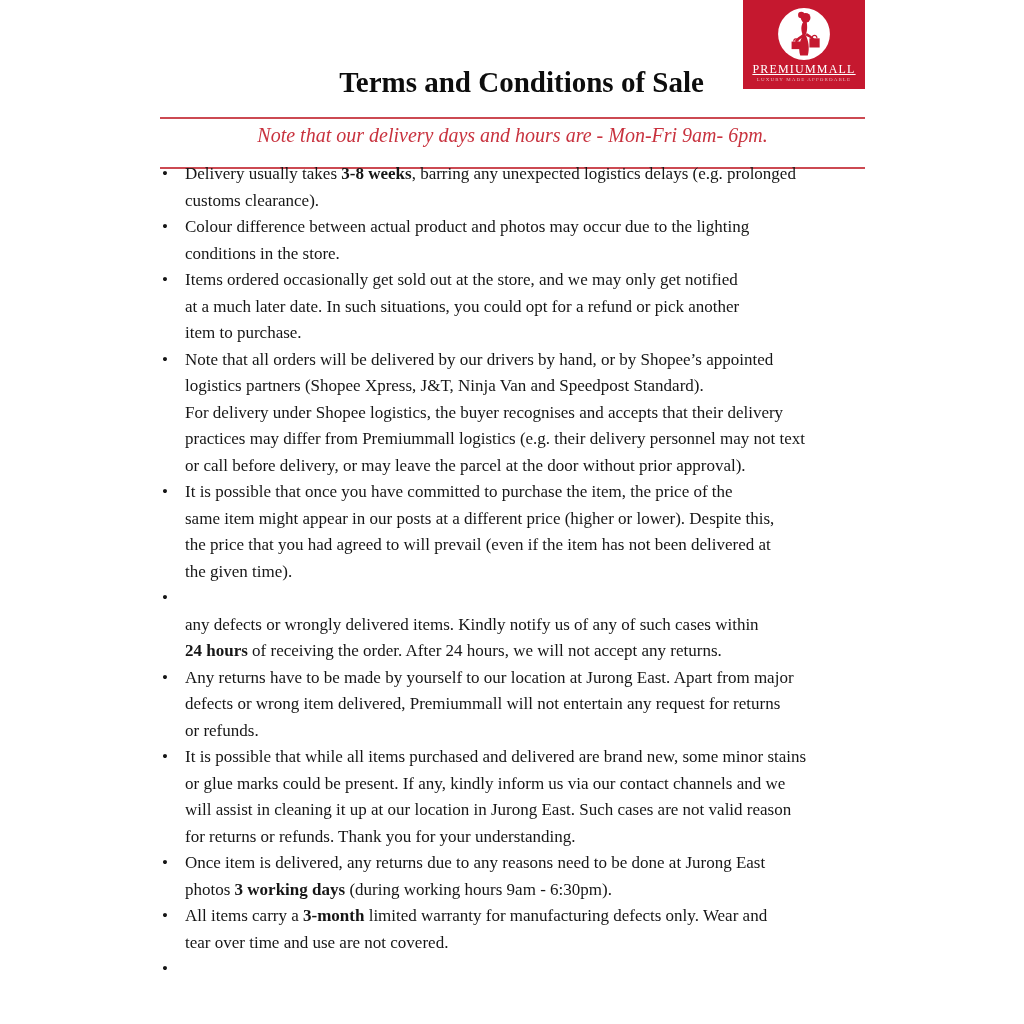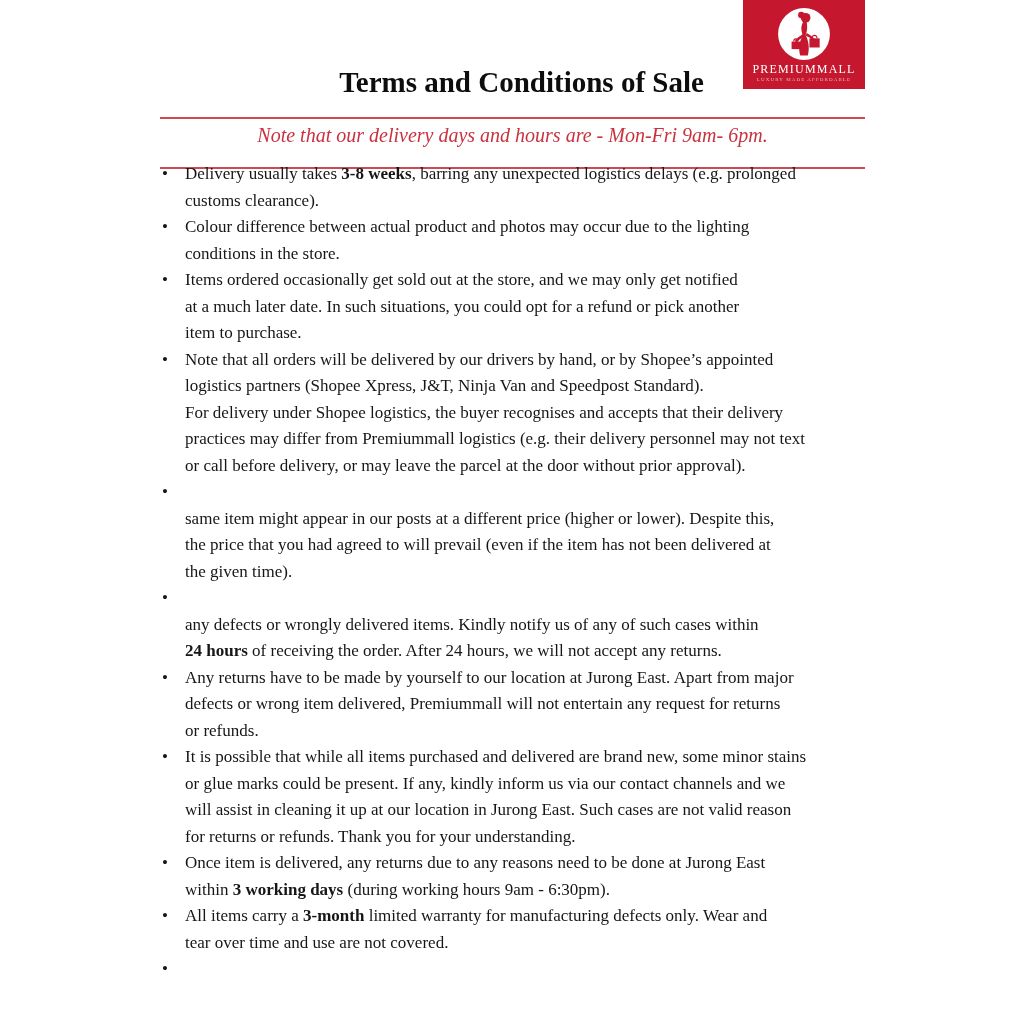"PREMIUMMALL" .logo-name { text-decoration: none -> underline }
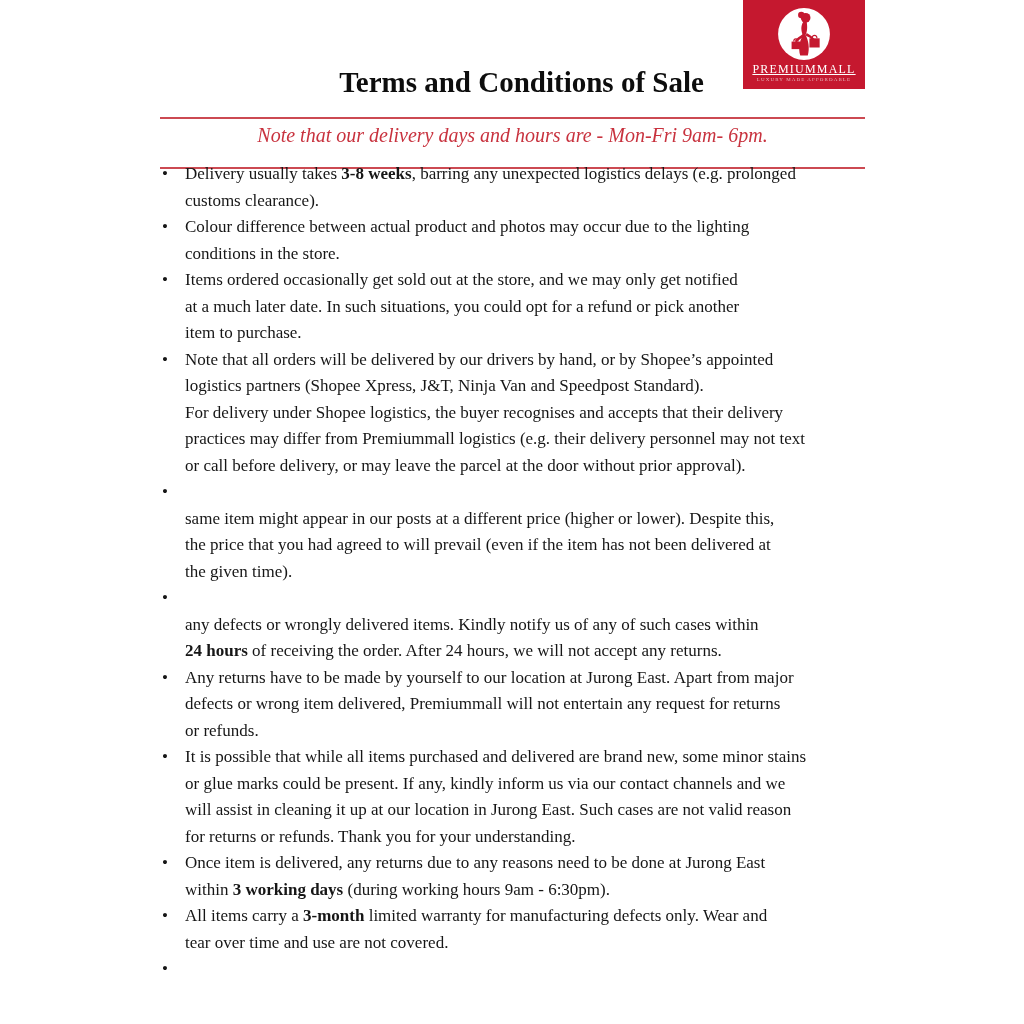"It is possible that once" span { html: none -> <span>It is possible that once you have committed to purchase the item, the price of the</span> }
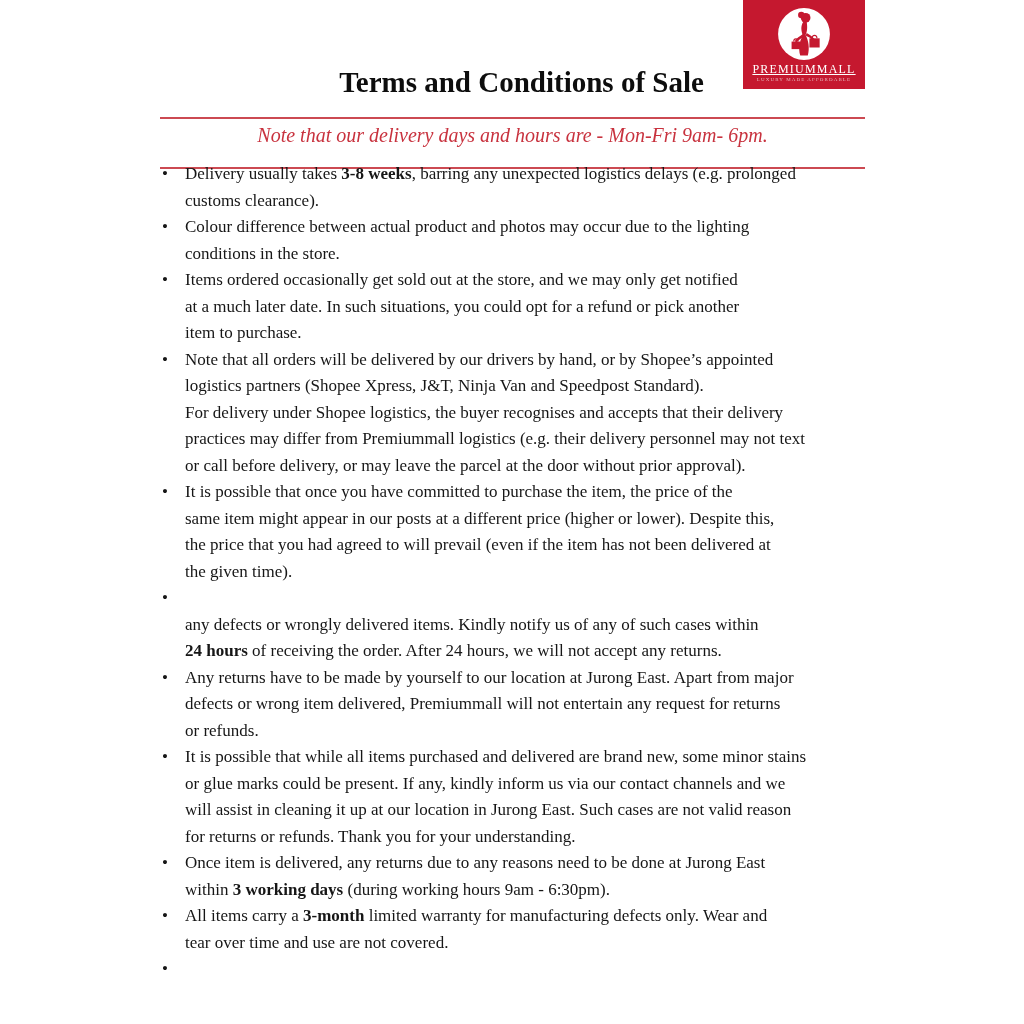"within" span { text: within -> photos }
